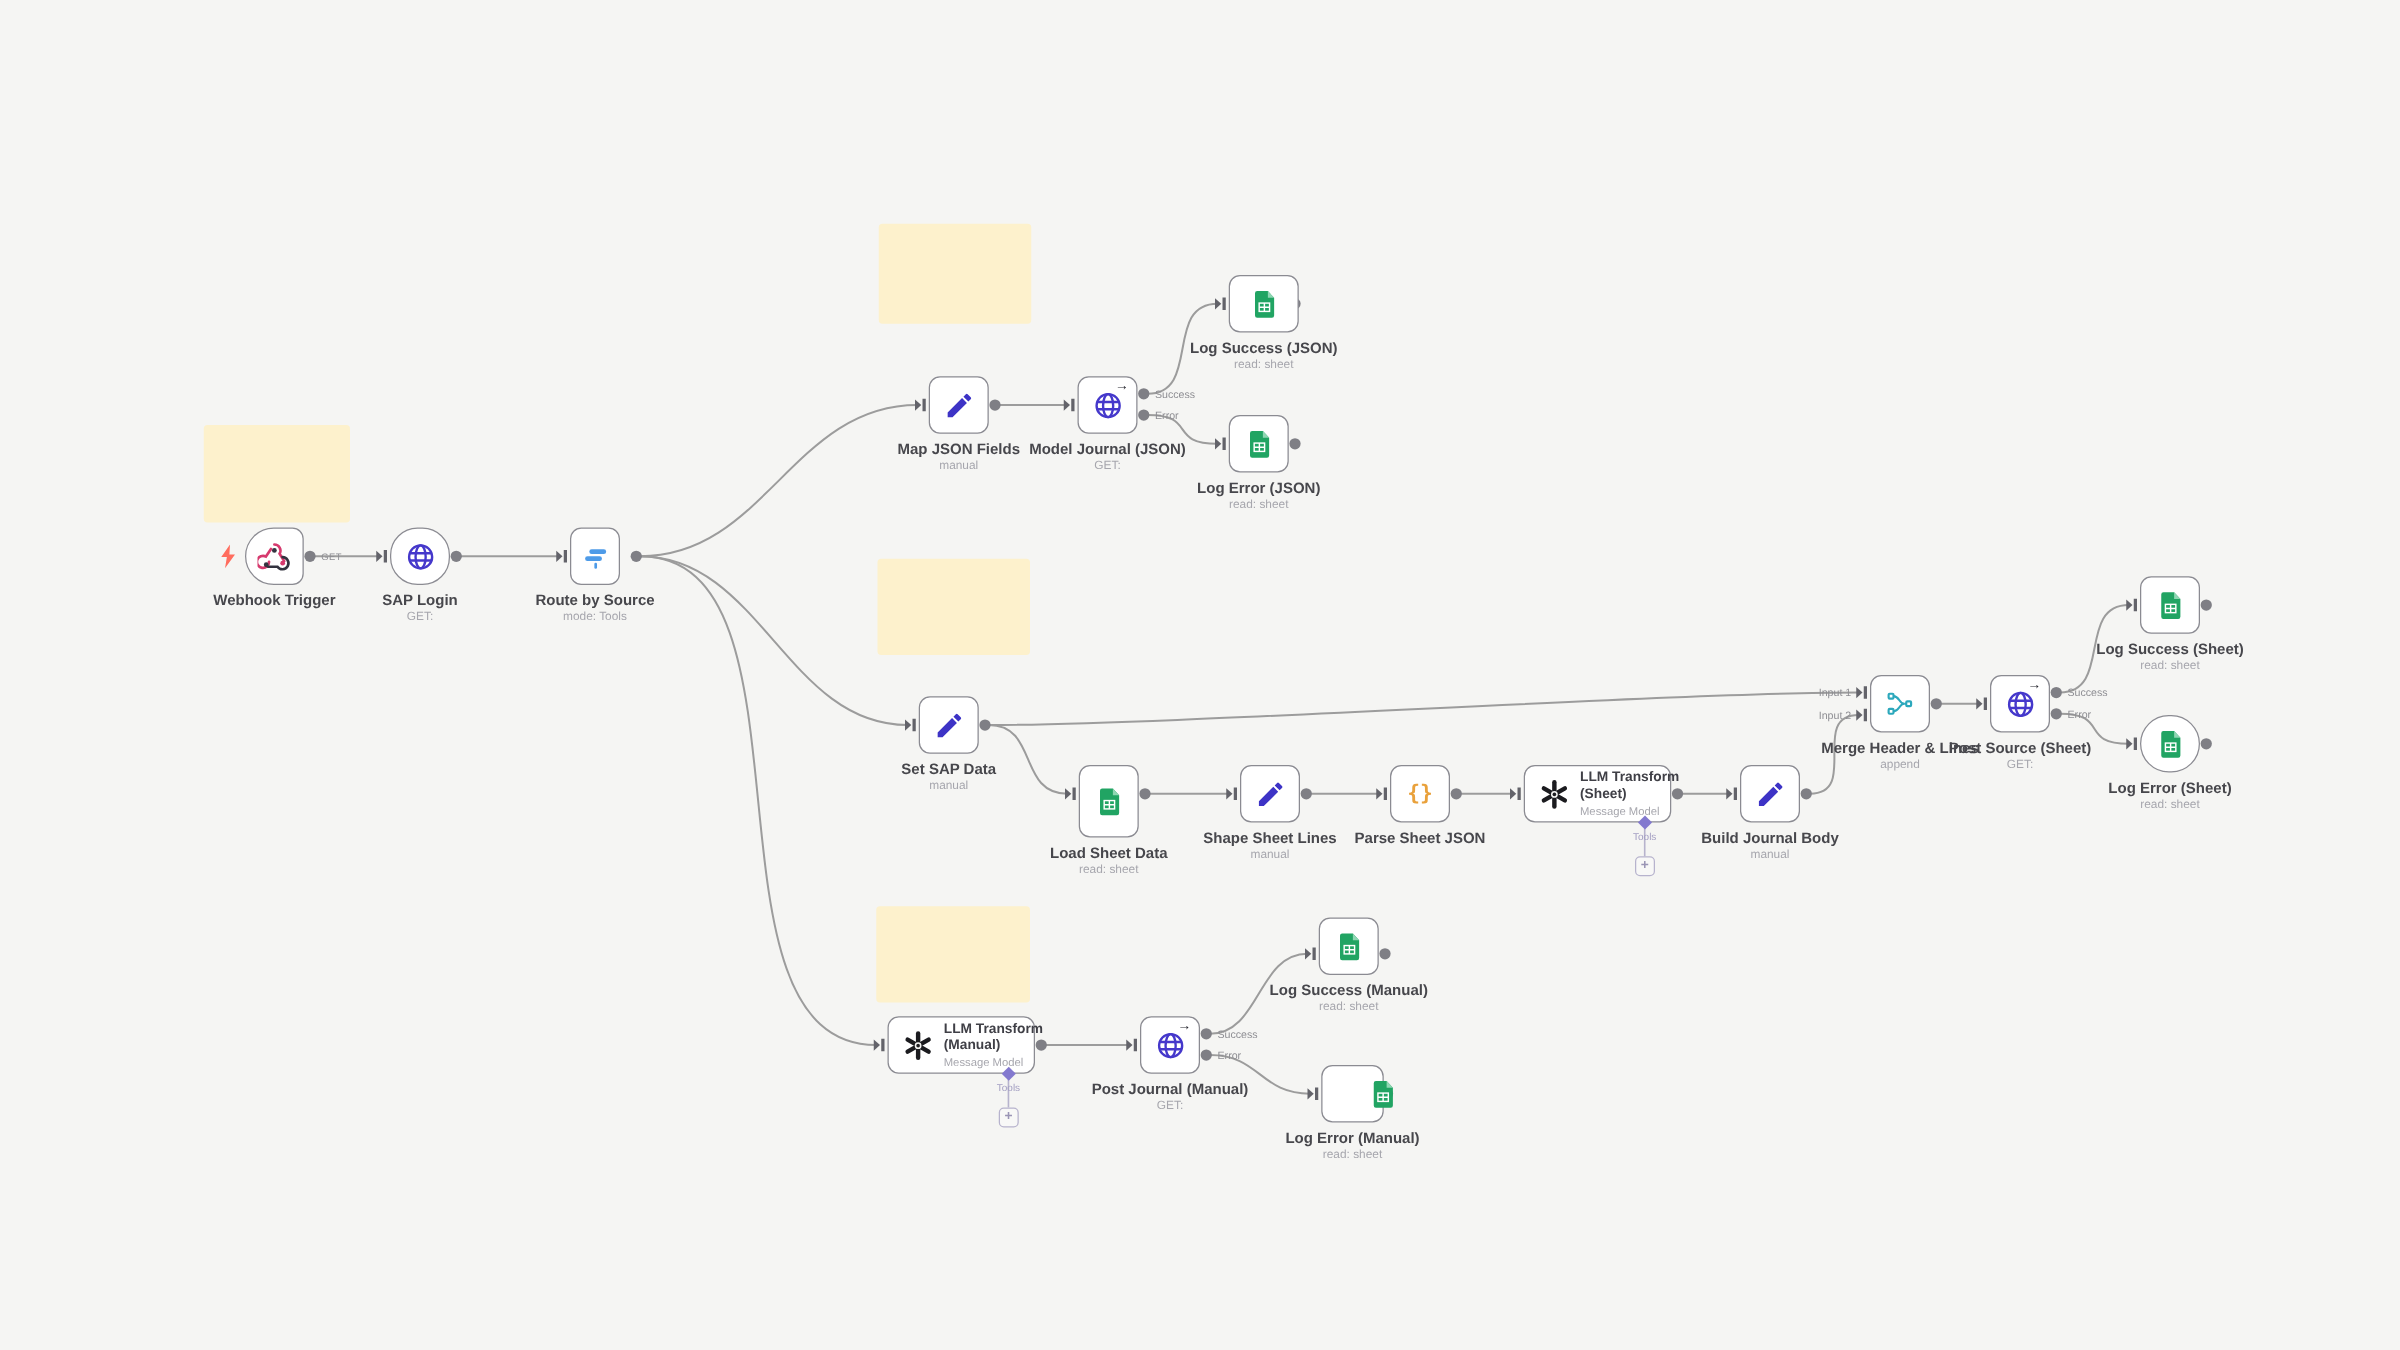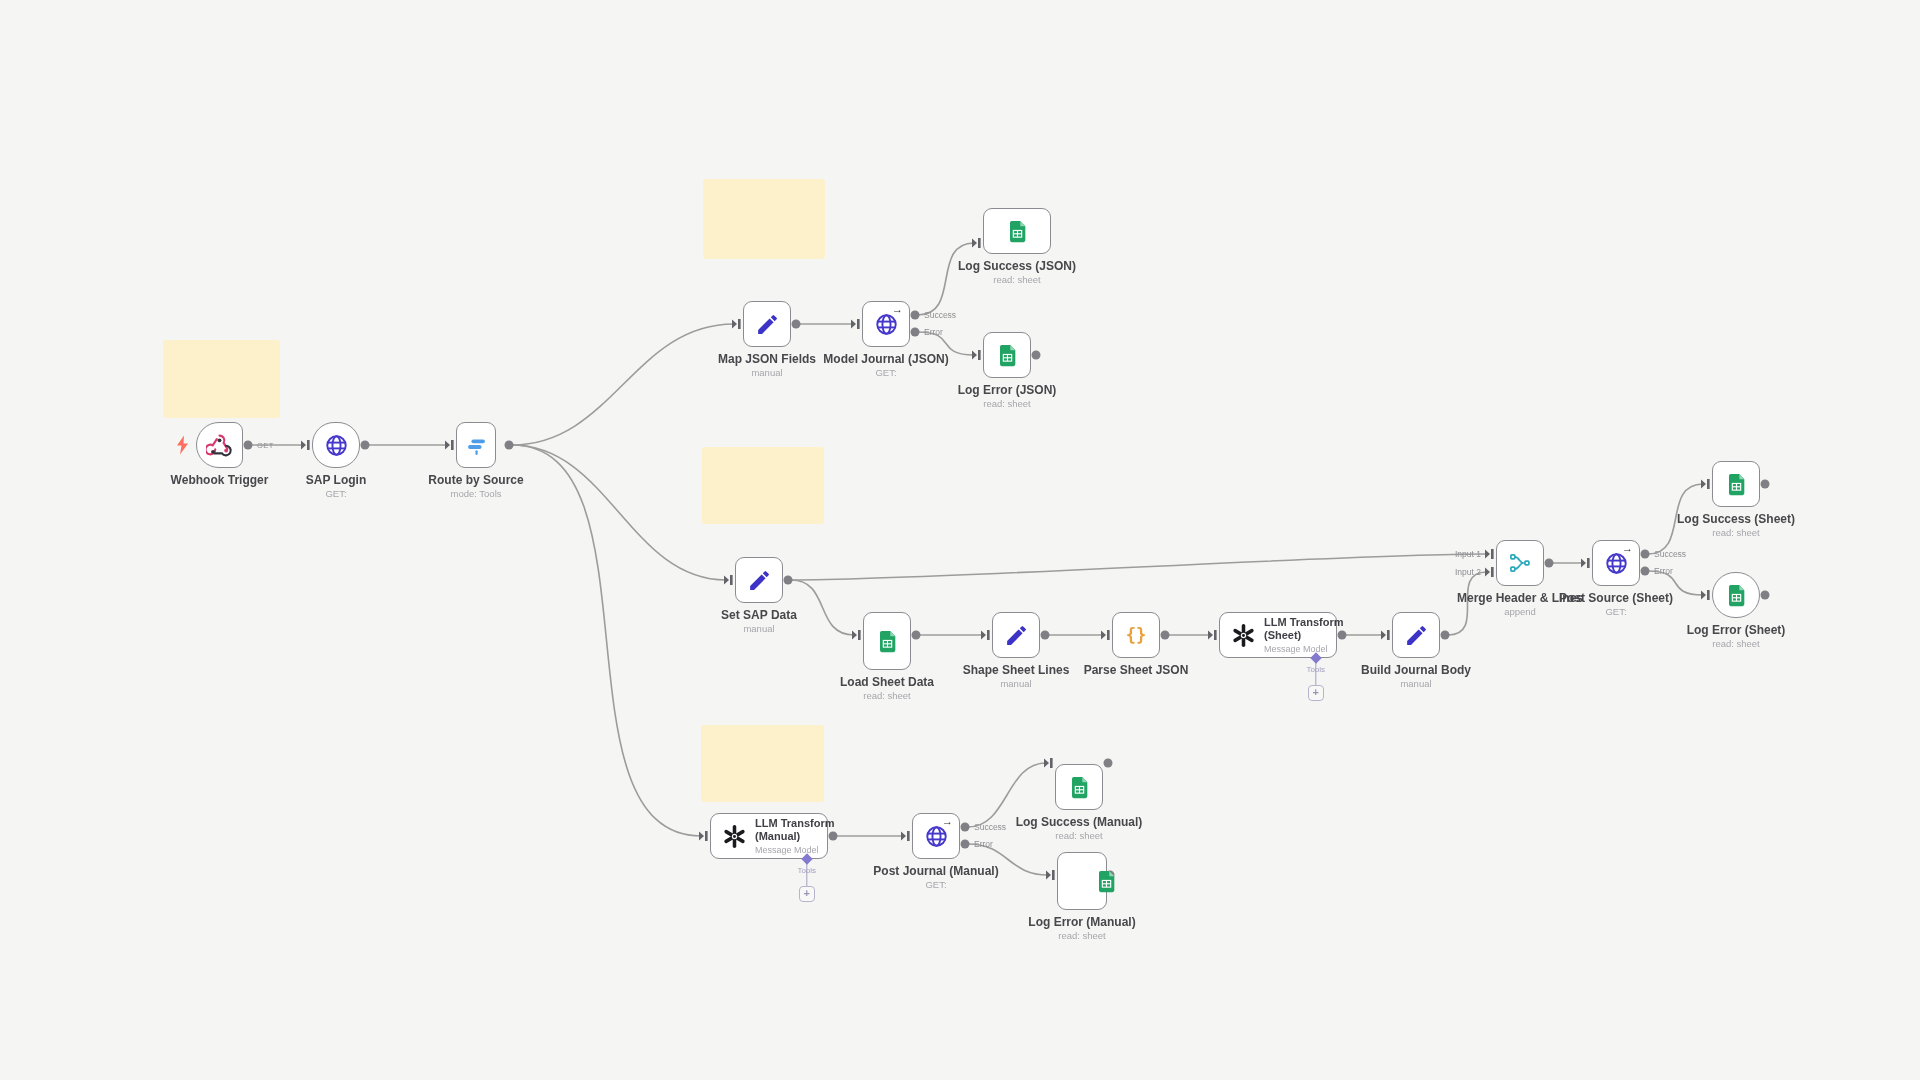"Log Success (JSON)" div.node { top: 208px -> 220px; width: 68px -> 56px }
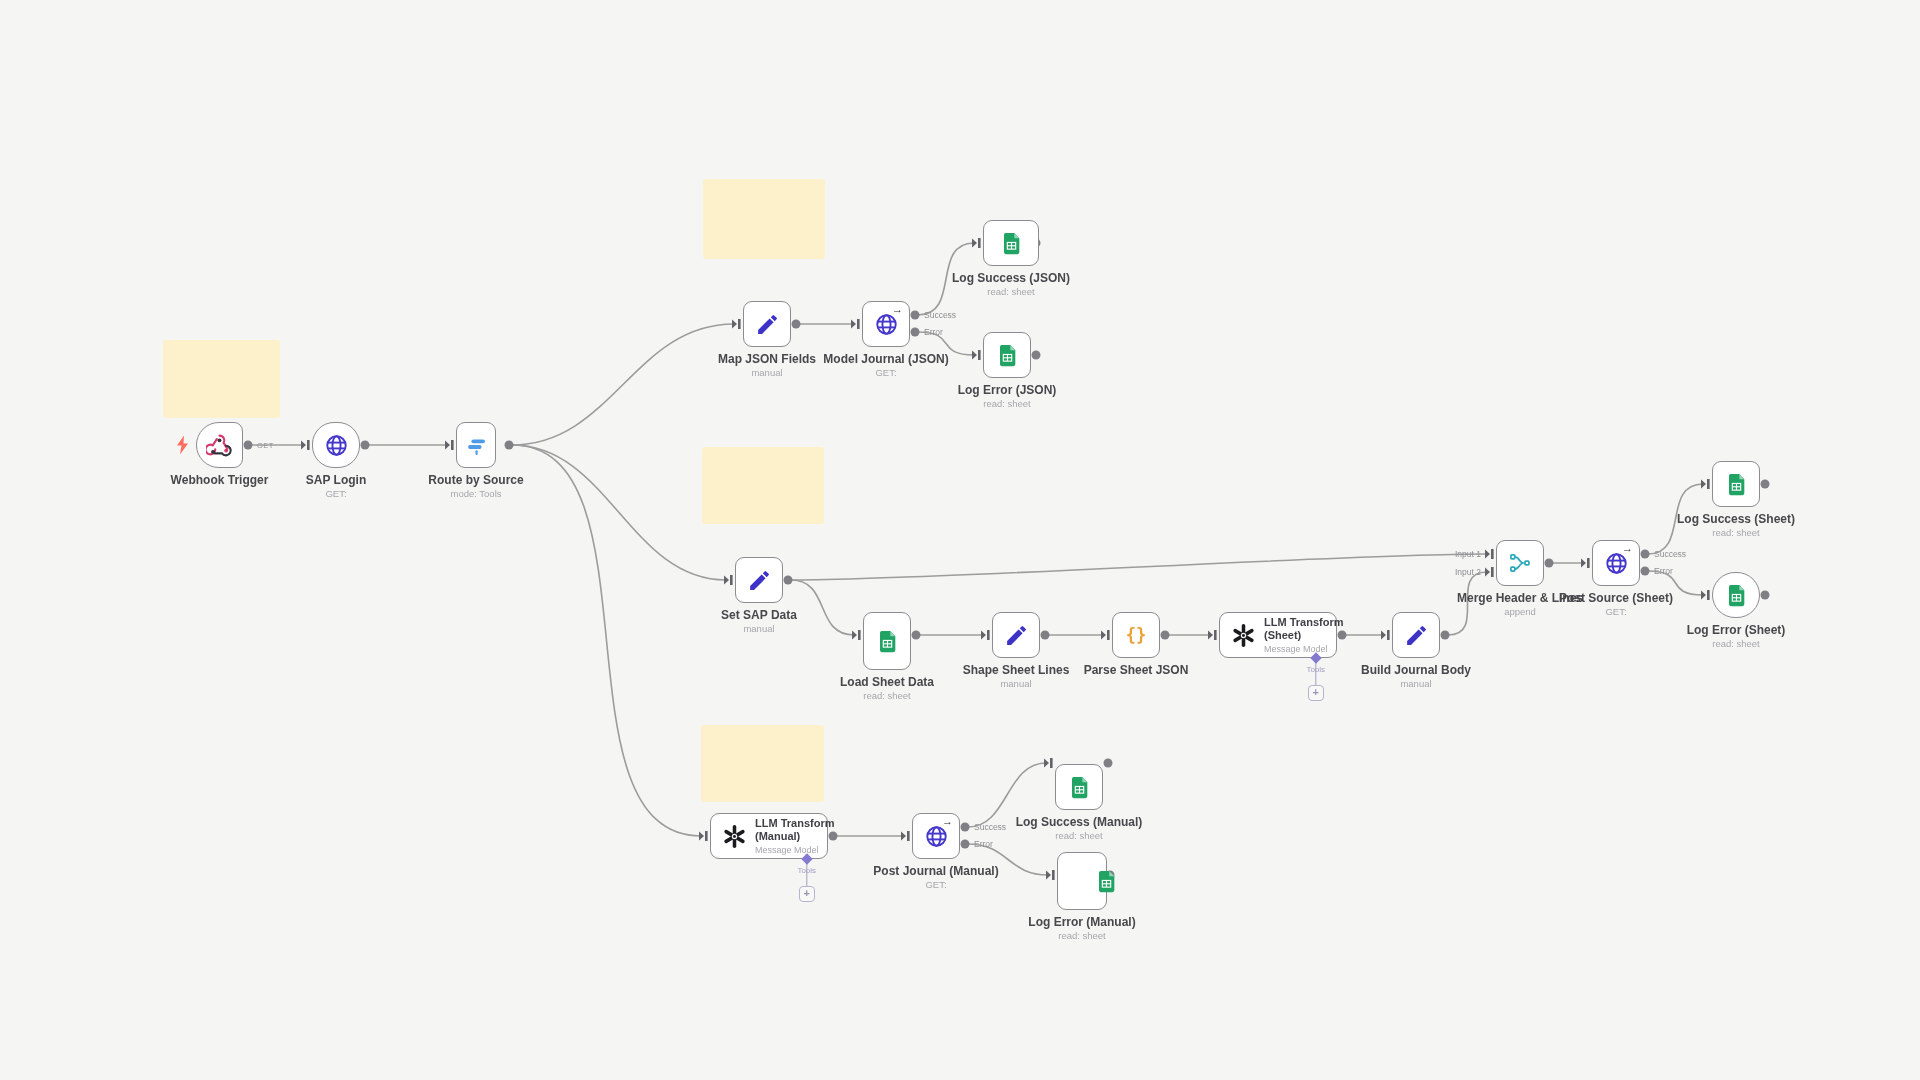"Log Success (Manual)" div.node { top: 764px -> 734px }
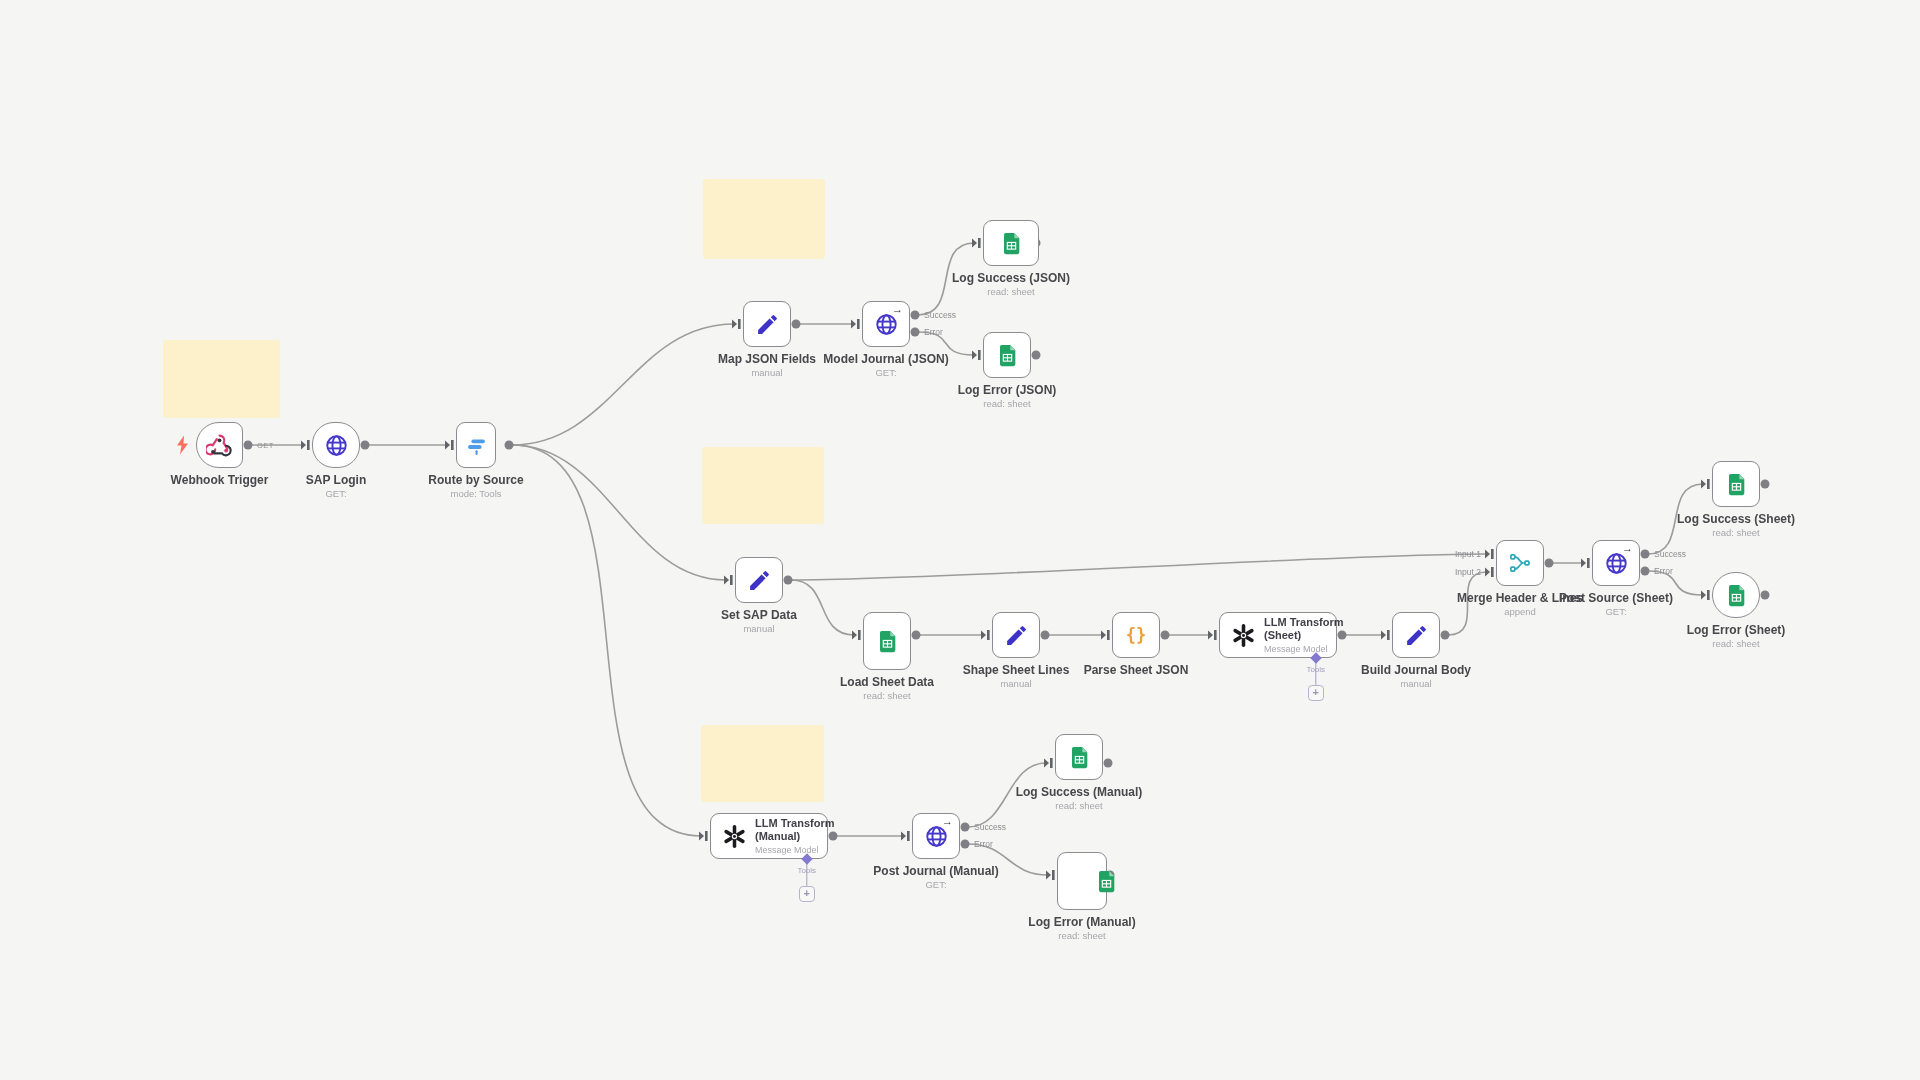"Log Error (Manual)" div.node { height: 58px -> 46px }
